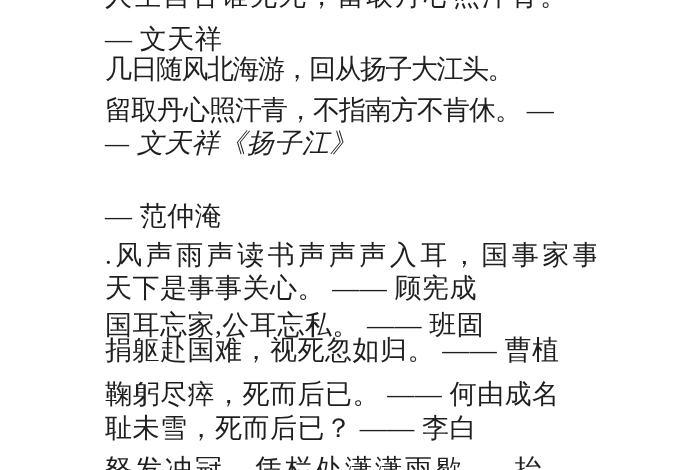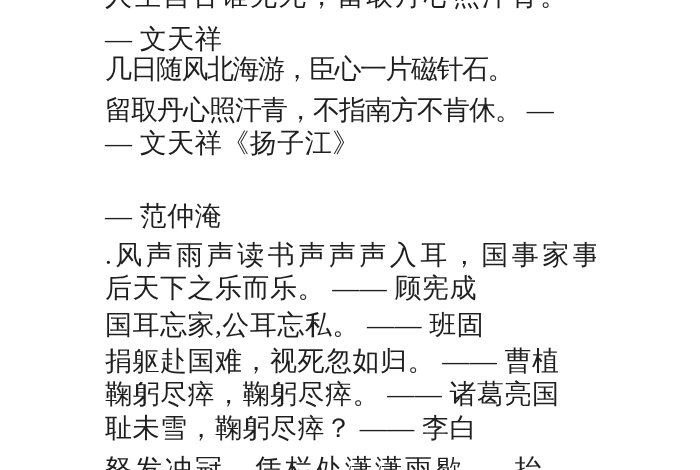"几日随风北海游，臣心一片磁针石。" div.line { text: 臣心一片磁针石 -> 回从扬子大江头 }
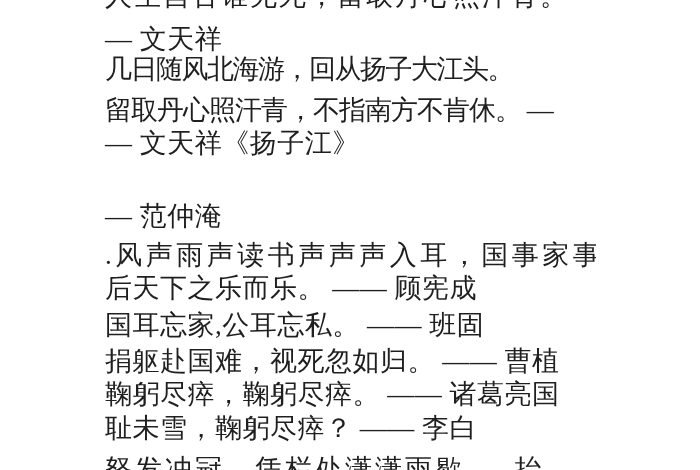"— 文天祥《扬子江》" .l4 { font-style: none -> italic }
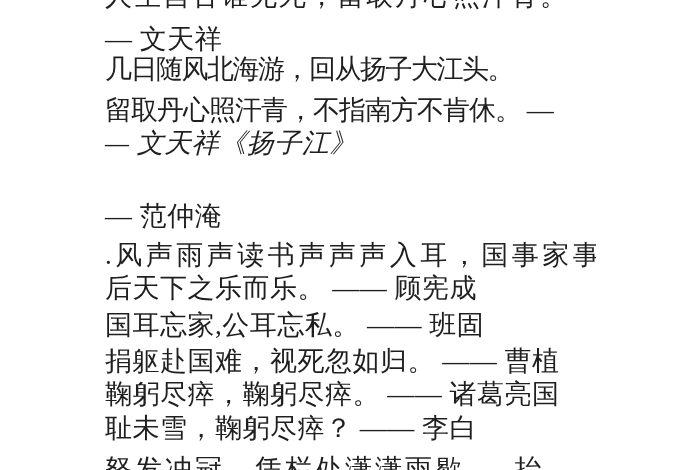"后天下之乐而乐。 —— 顾宪成" div.line { text: 后天下之乐而乐 -> 天下是事事关心 }
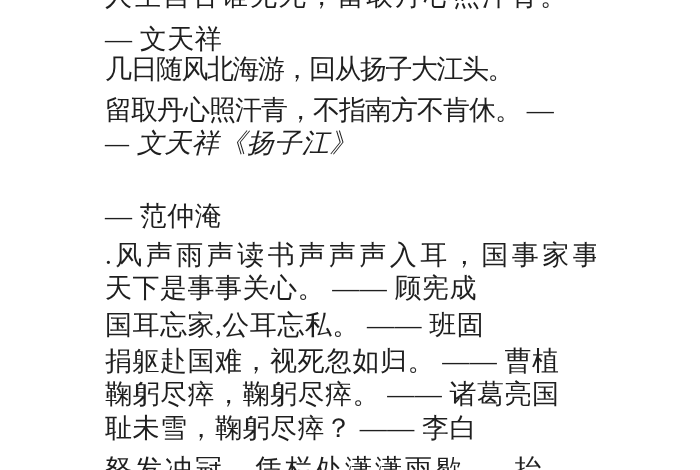"捐躯赴国难，视死忽如归。 —— 曹植" .l10 { top: 348px -> 337px }
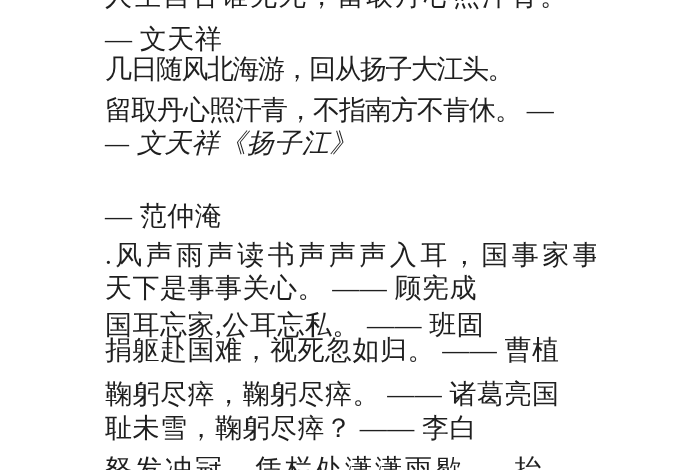"鞠躬尽瘁，鞠躬尽瘁。 —— 诸葛亮国" div.line { text: 鞠躬尽瘁。 —— 诸葛亮国 -> 死而后已。 —— 何由成名 }
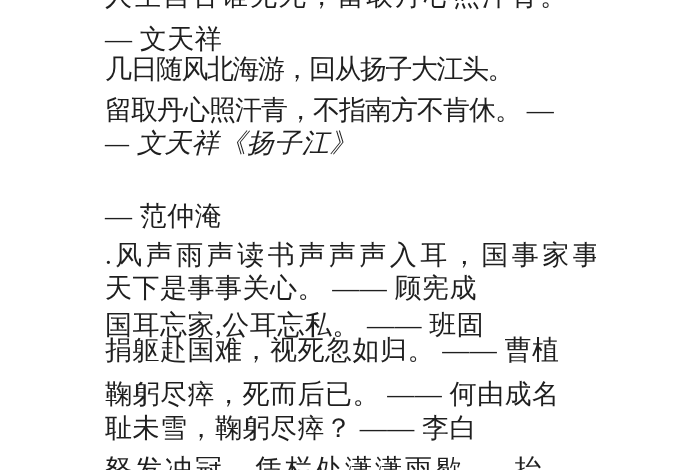"耻未雪，鞠躬尽瘁？ —— 李白" div.line { text: 鞠躬尽瘁 -> 死而后已 }
